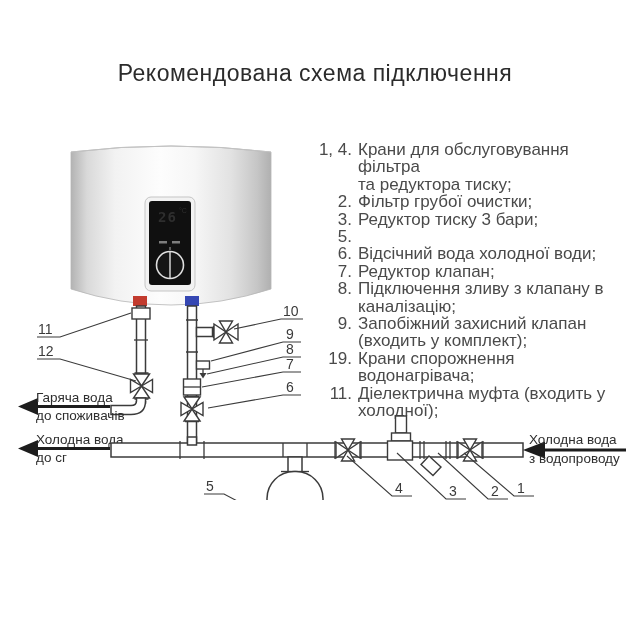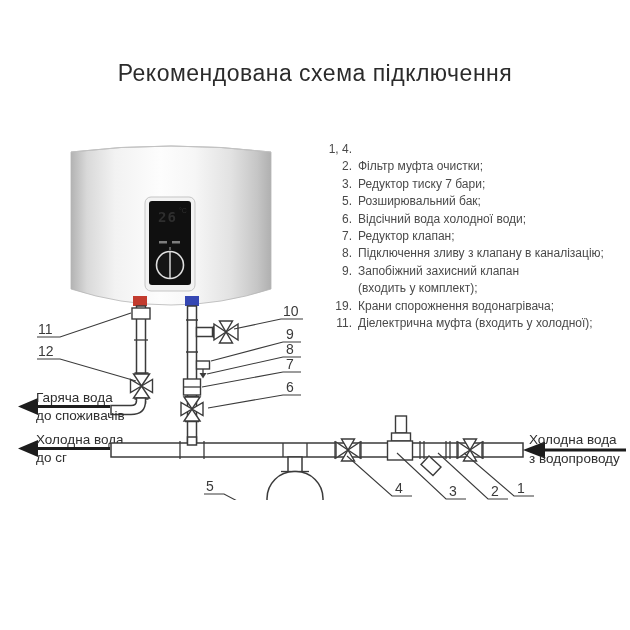"1, 4." .legend { font-size: 12px -> 17px }
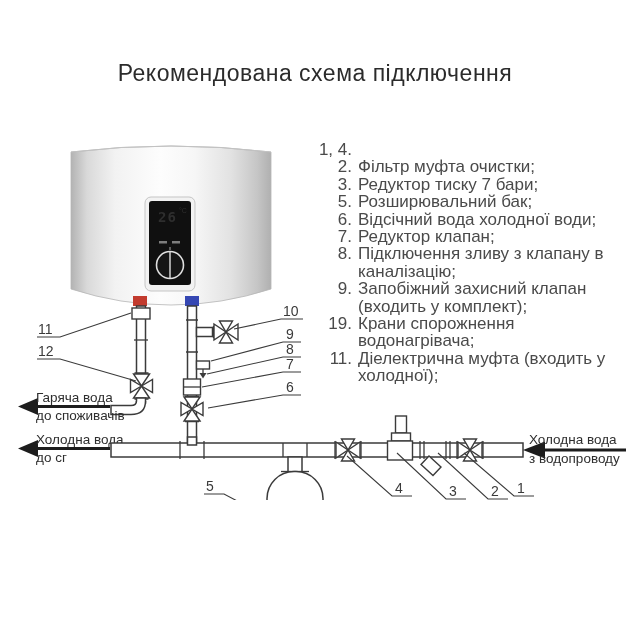"Крани для обслуговування фільтра" span.legend-txt { html: none -> <span>Крани для обслуговування фільтра та редуктора тиску;</span> }
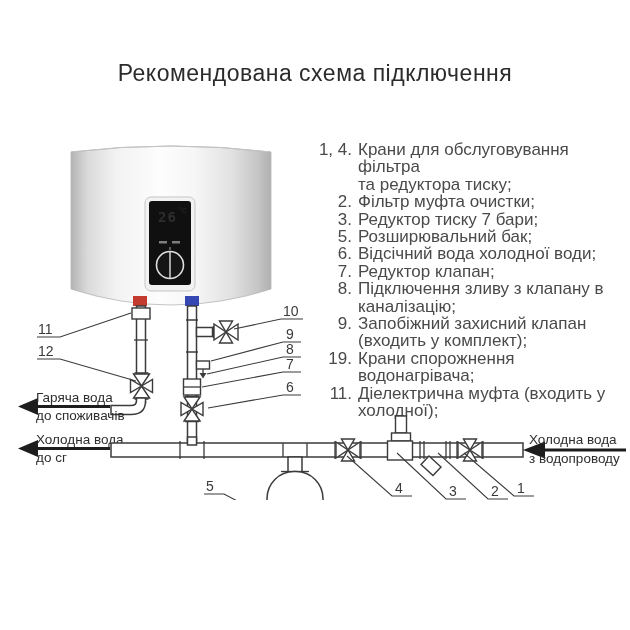"Фільтр муфта очистки;" span.legend-txt { text: муфта -> грубої }
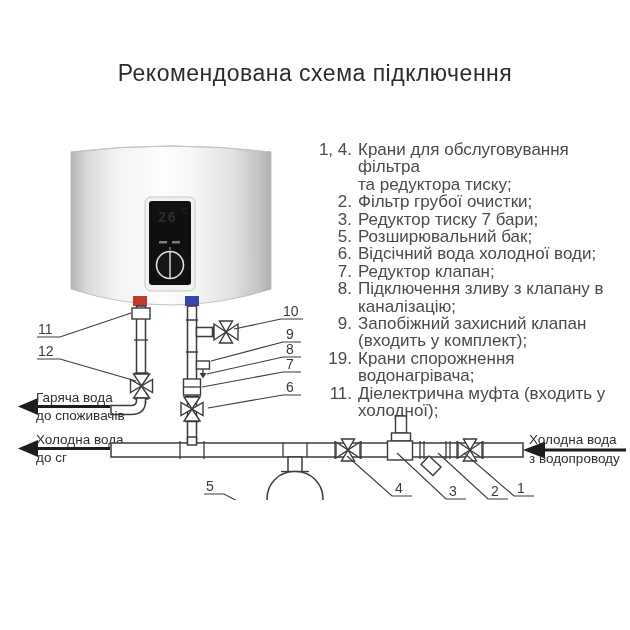"Редуктор тиску 7 бари;" span.legend-txt { text: 7 -> 3 }
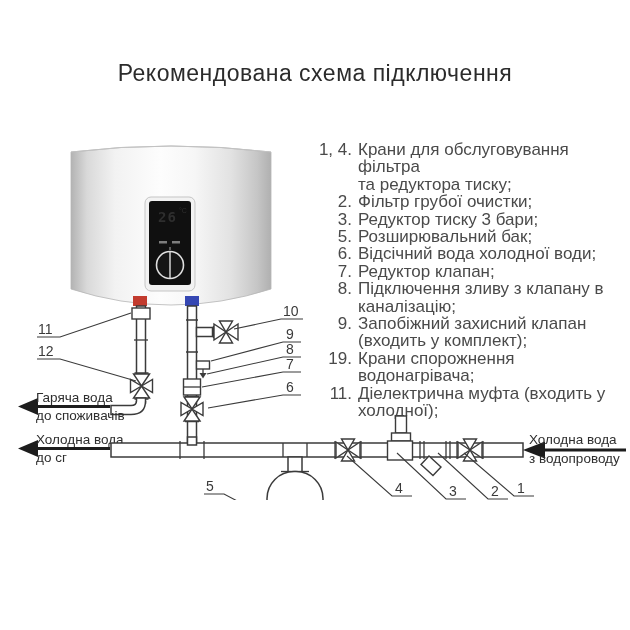"Розширювальний бак;" span.legend-txt { html: <span>Розширювальний бак;</span> -> none }
